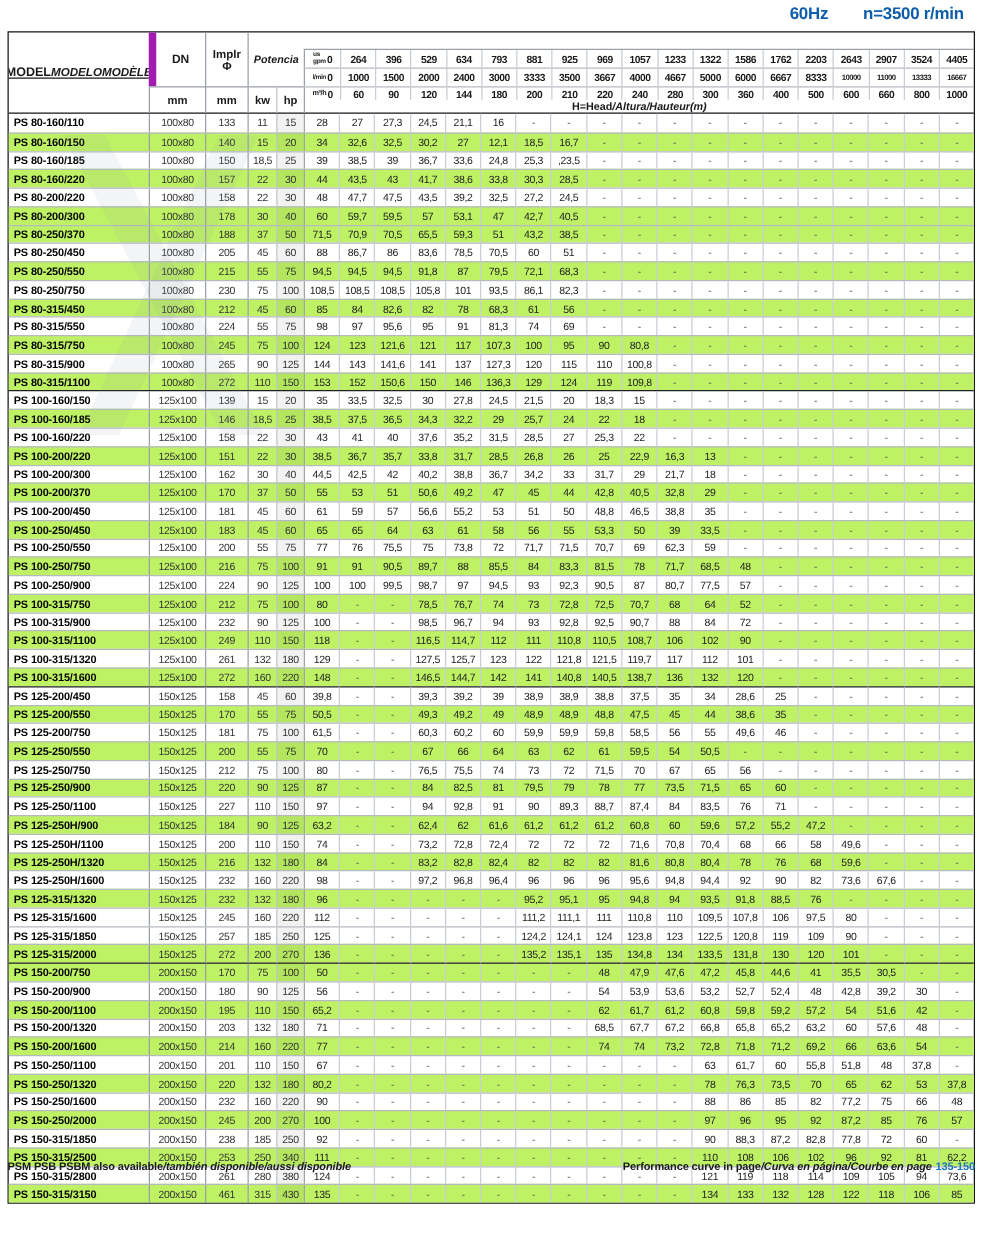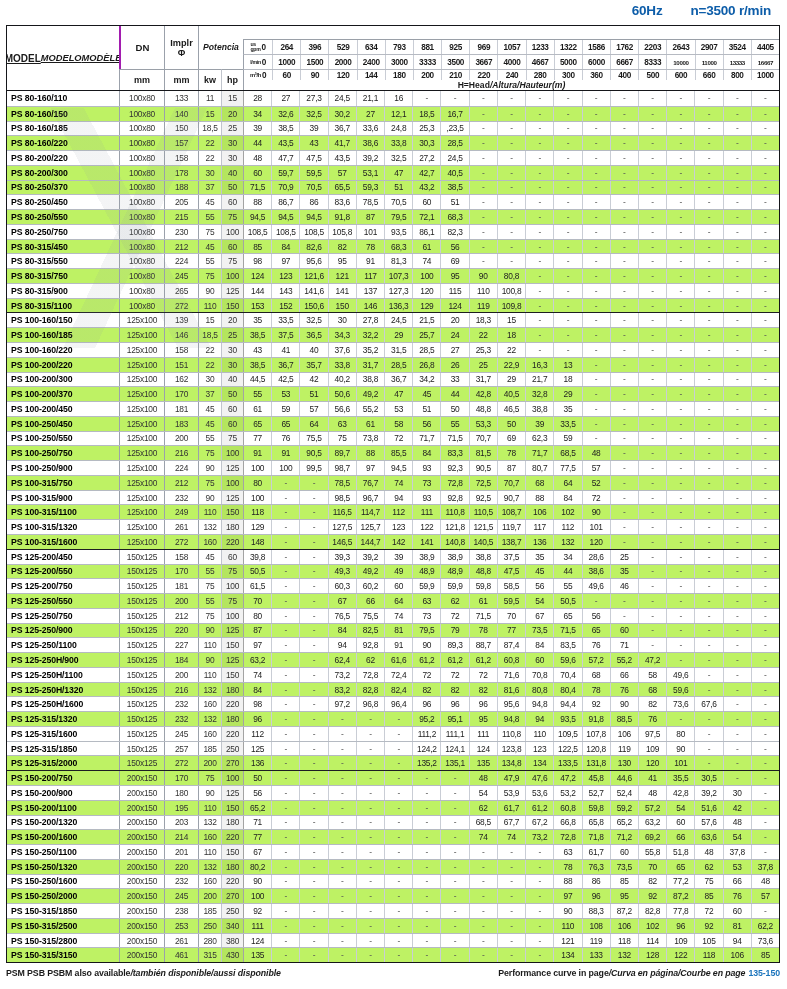"DN" .hc-dn { border-left: 2px solid #a21caf -> 6px solid #a21caf }
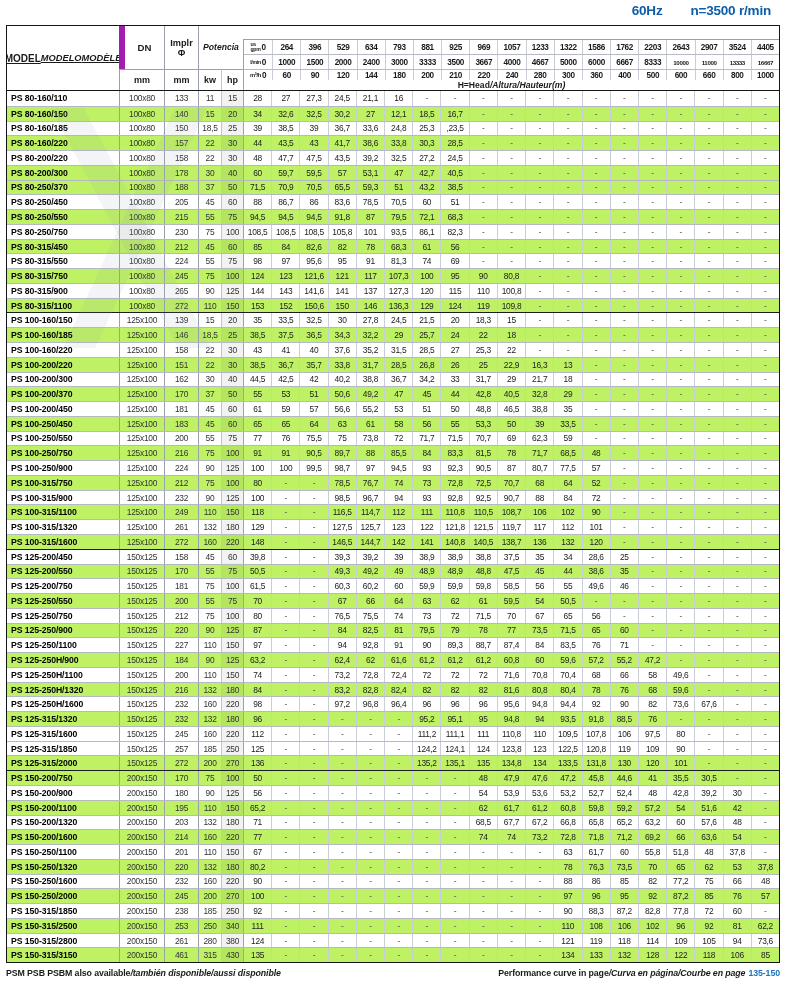"PSM PSB PSBM also available/también" .footer { top: 968px -> 928px }
